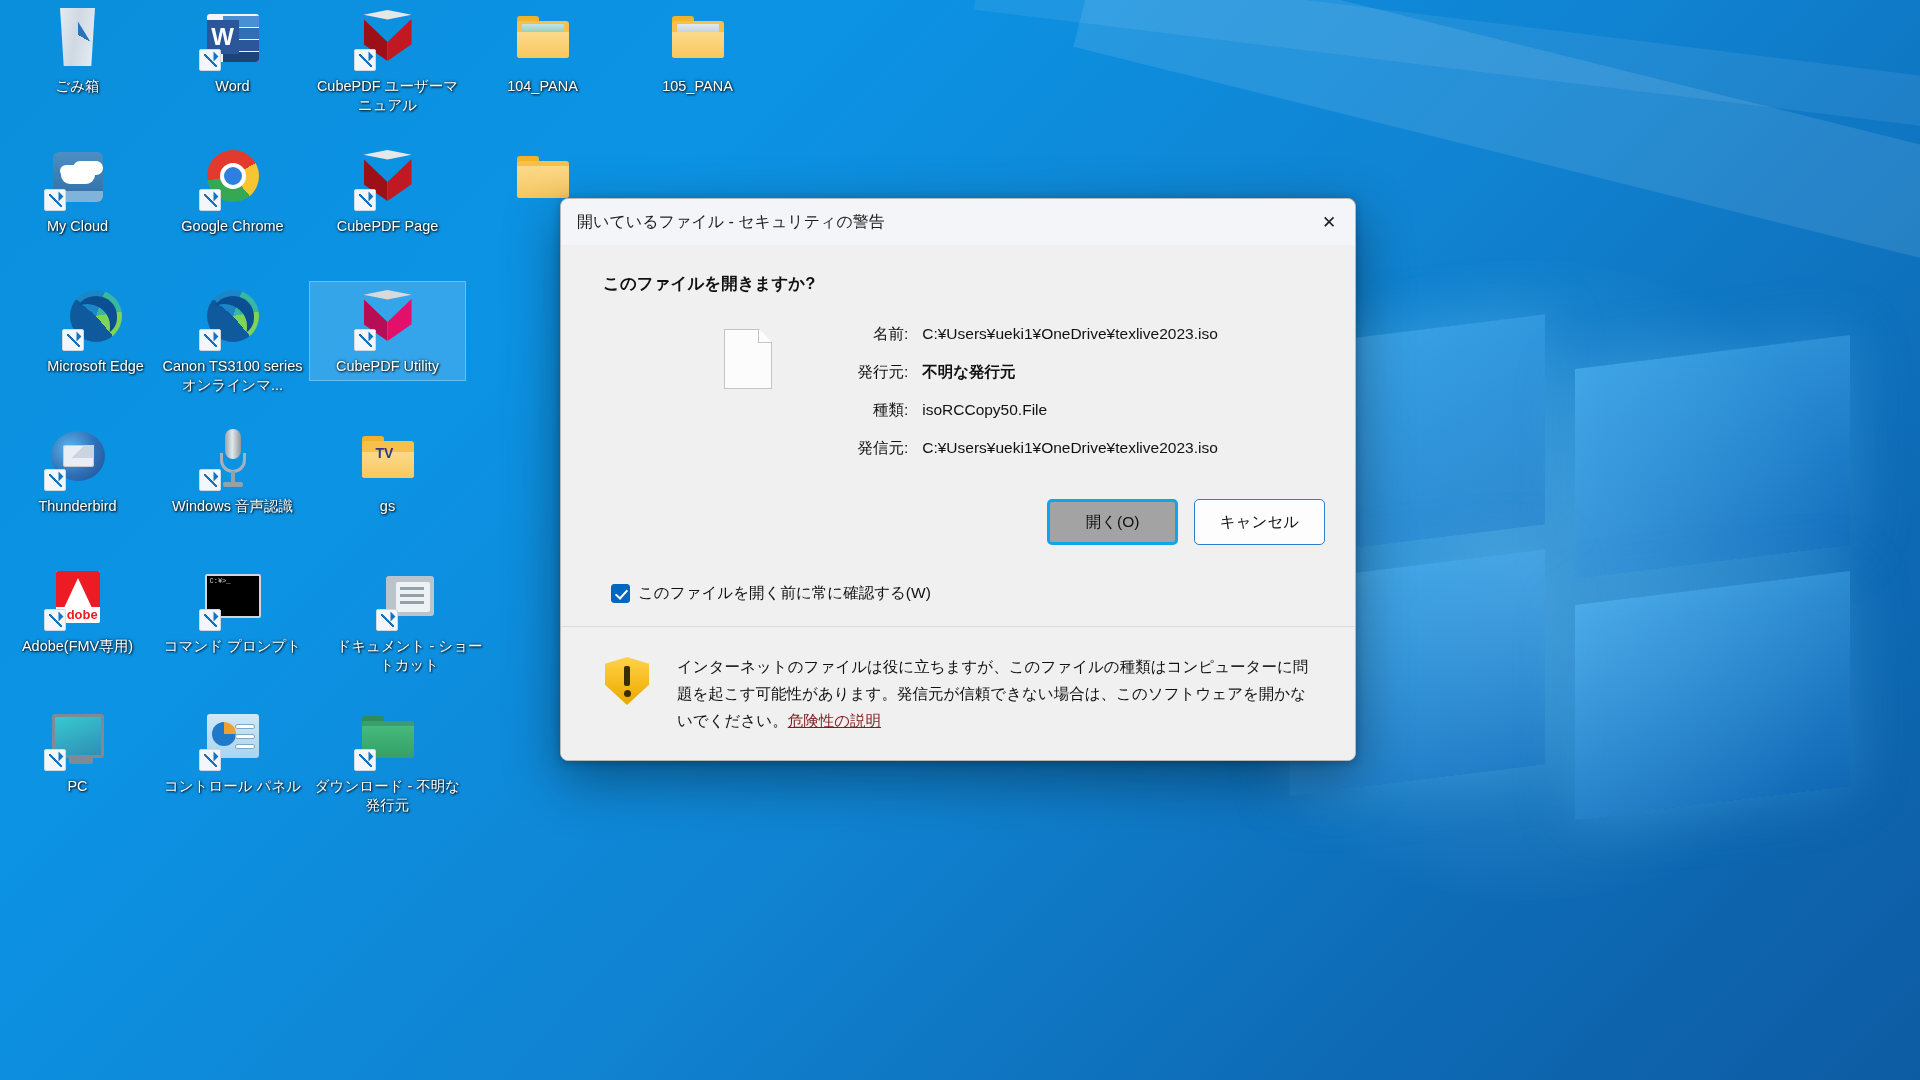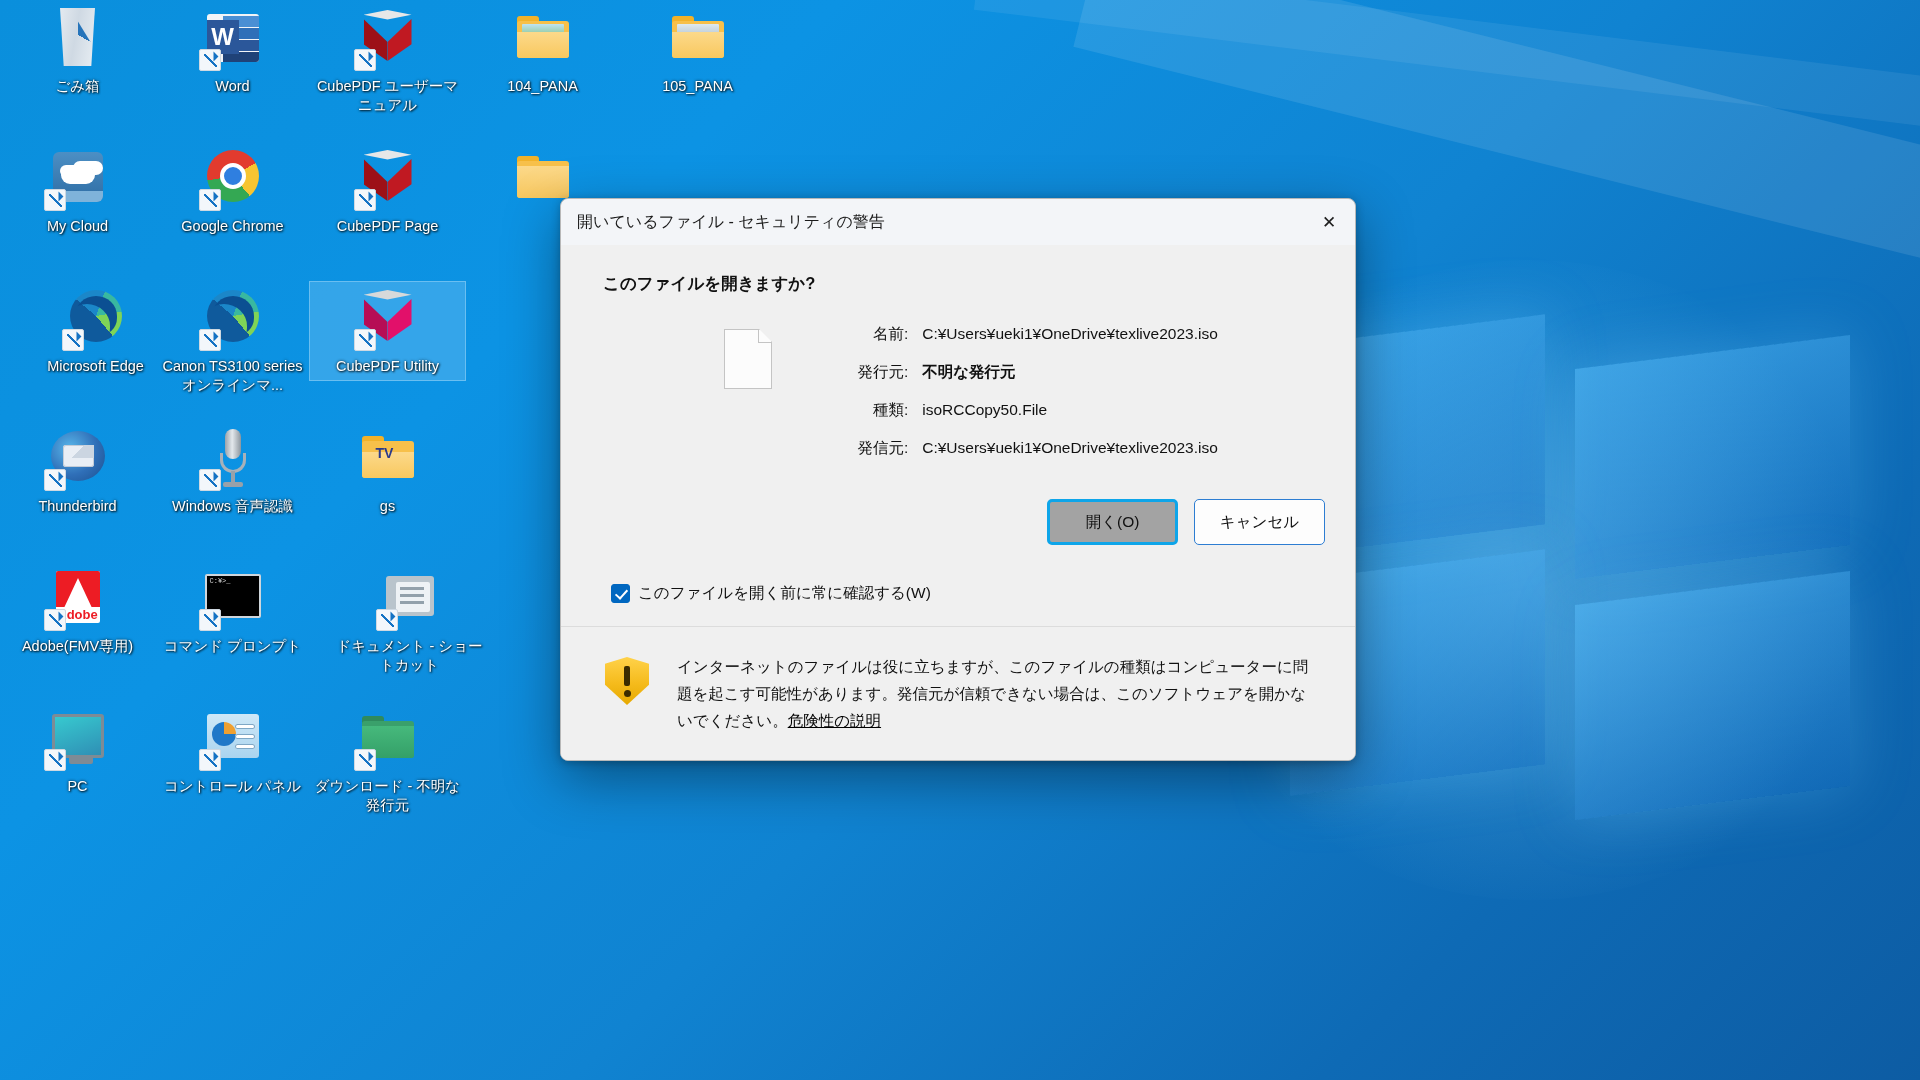"危険性の説明" #warn-link { color: #000000 -> #7f1d1d }
